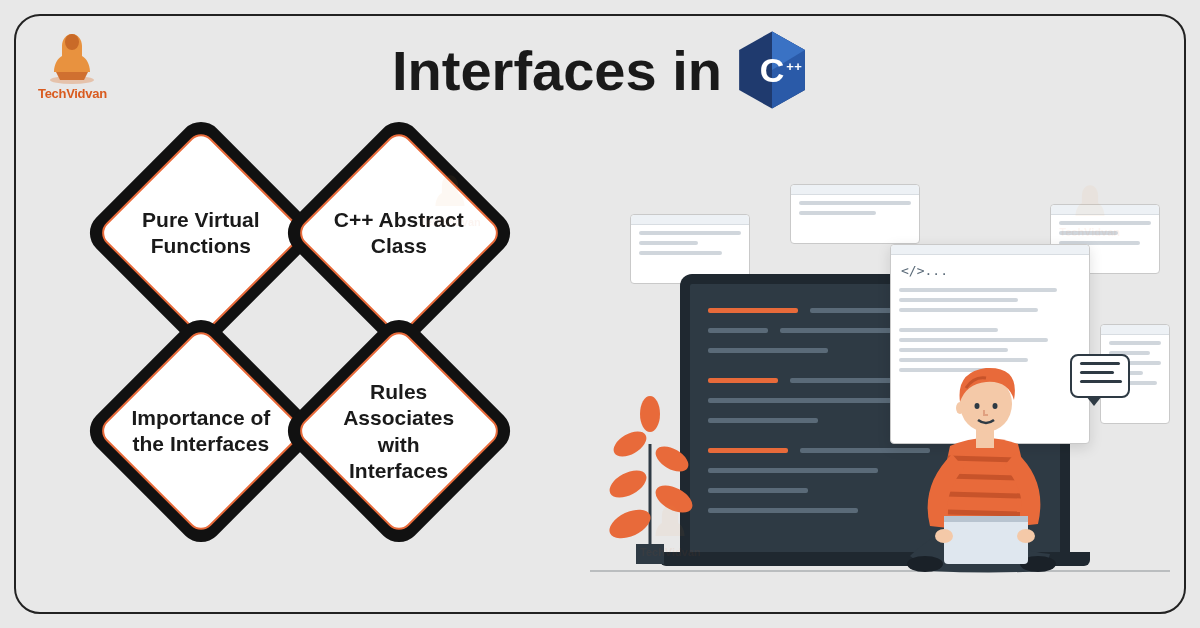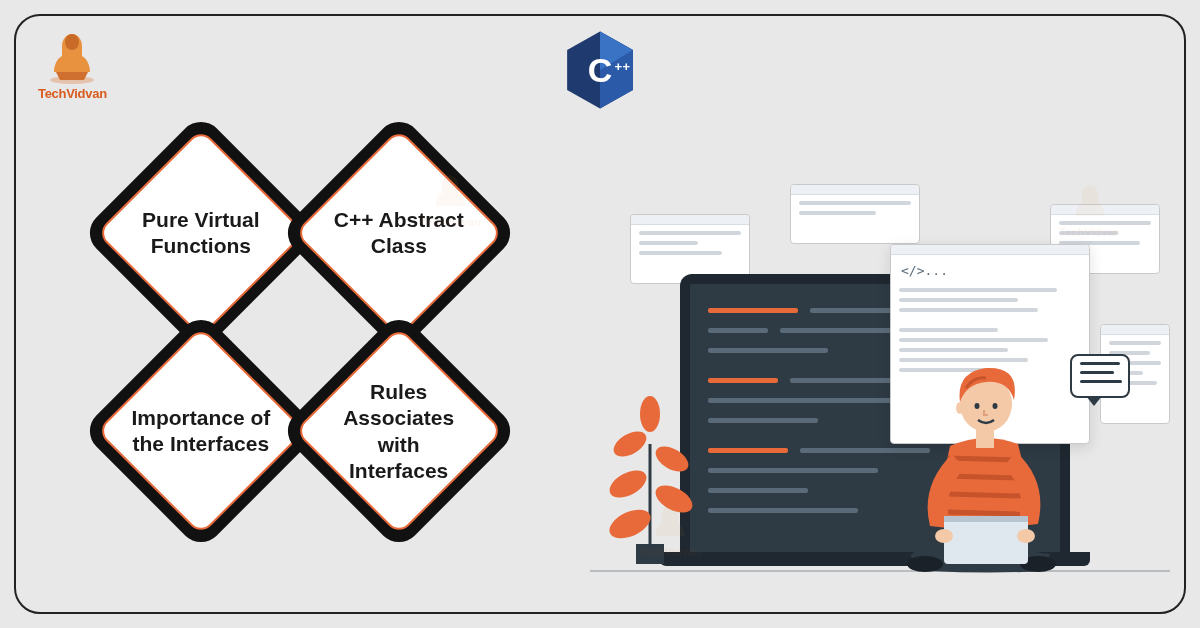"Interfaces in" span { html: none -> <span>Interfaces in</span> }
